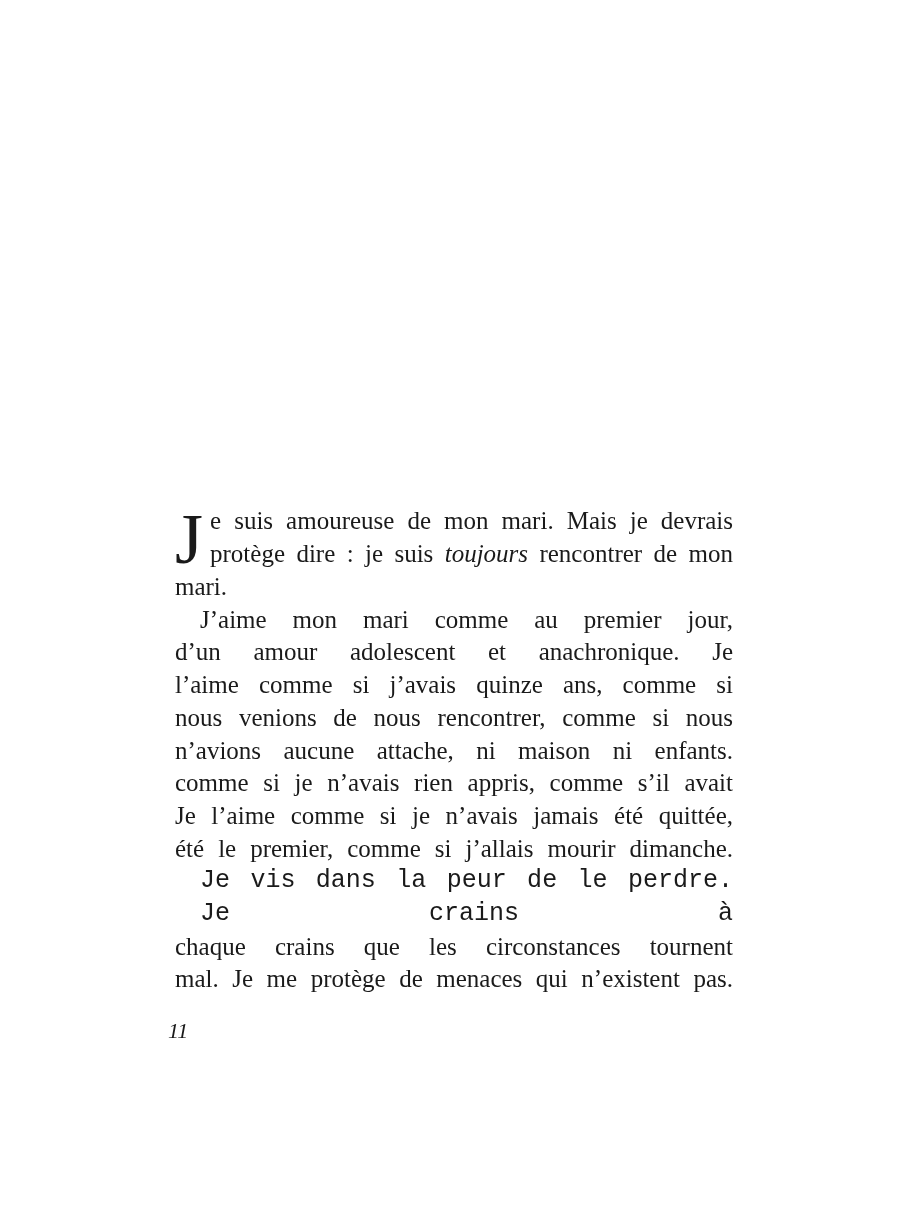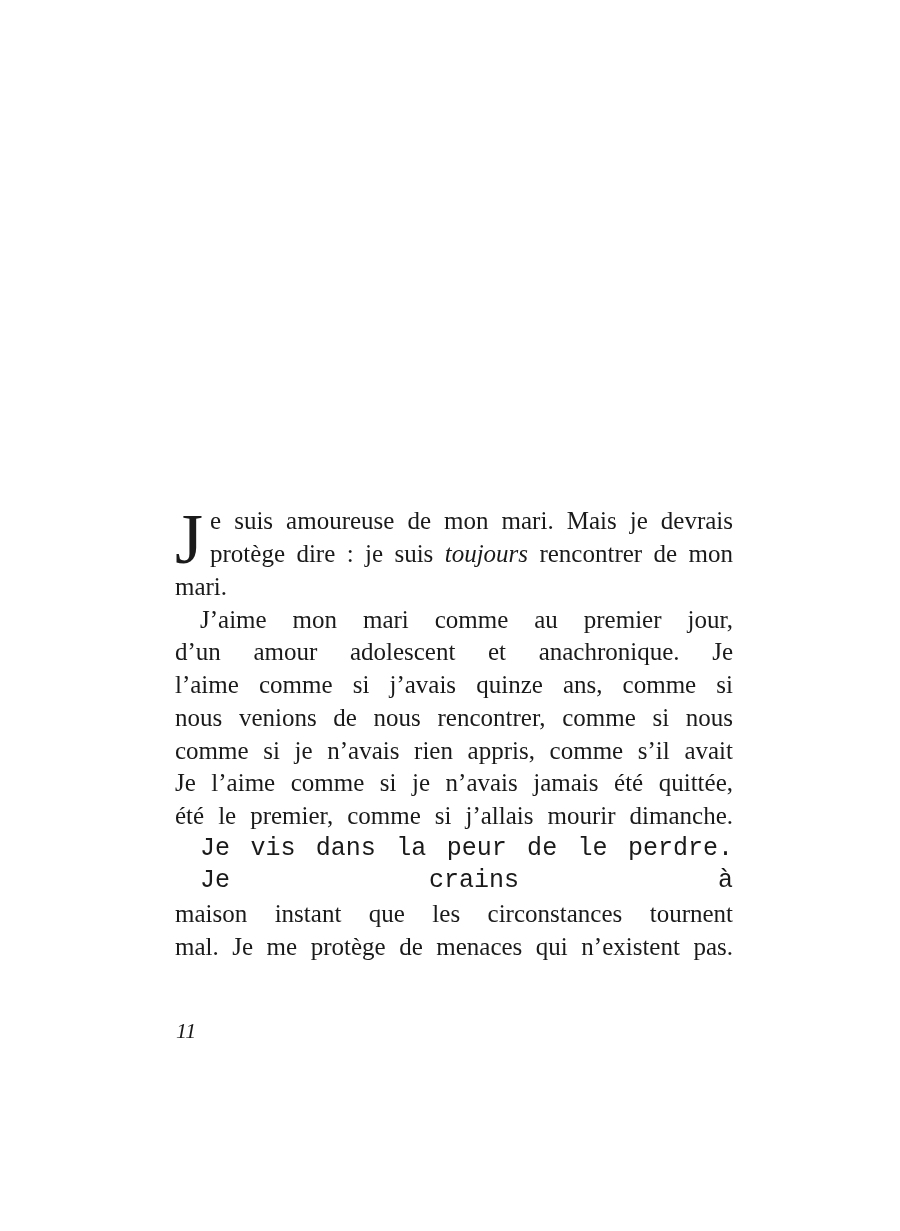"n’avions aucune attache, ni maison" span.justify-line { html: none -> <span><span>n’avions aucune attache, ni maison ni enfants.</span></span> }
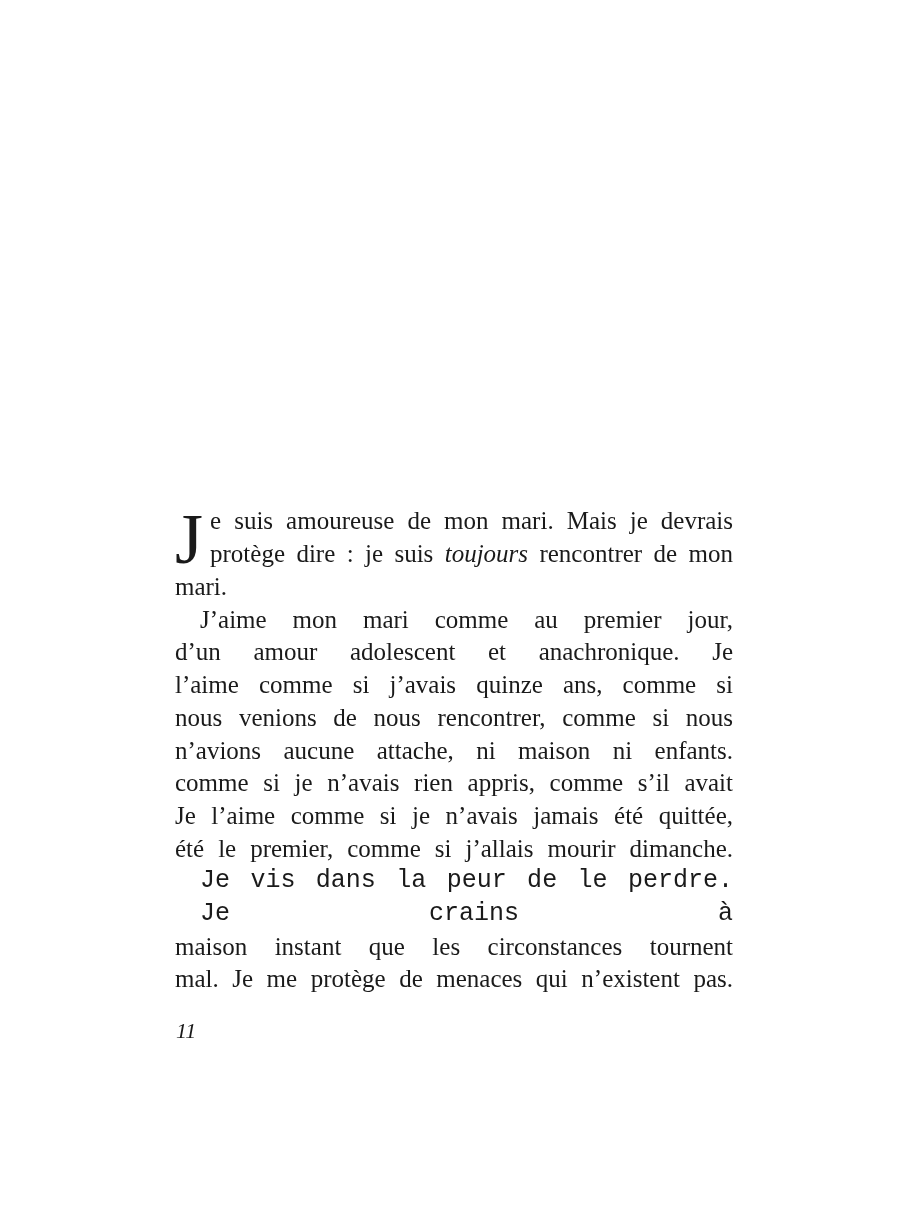"maison instant que les circonstances" span { text: maison instant -> chaque crains }
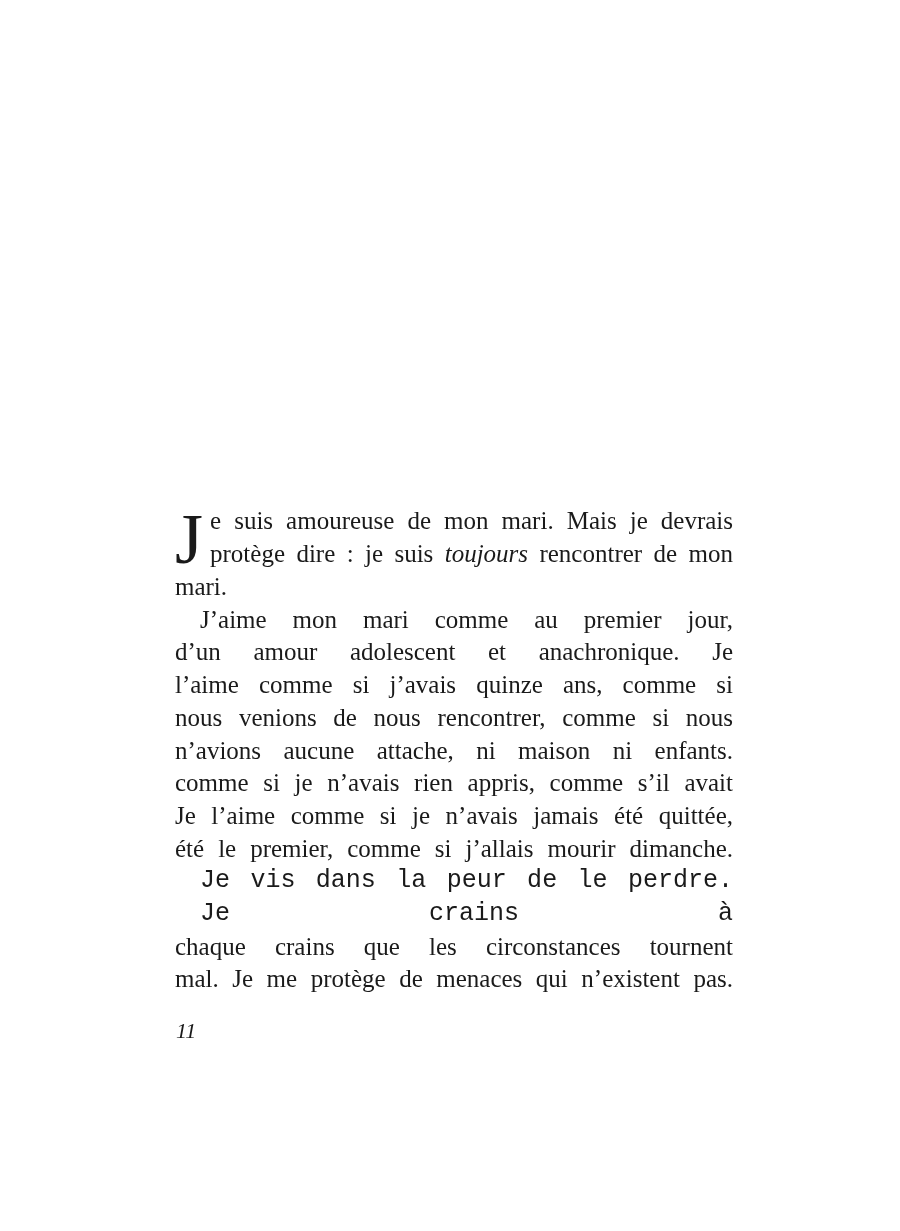"11" .page-number { left: 176px -> 168px }
